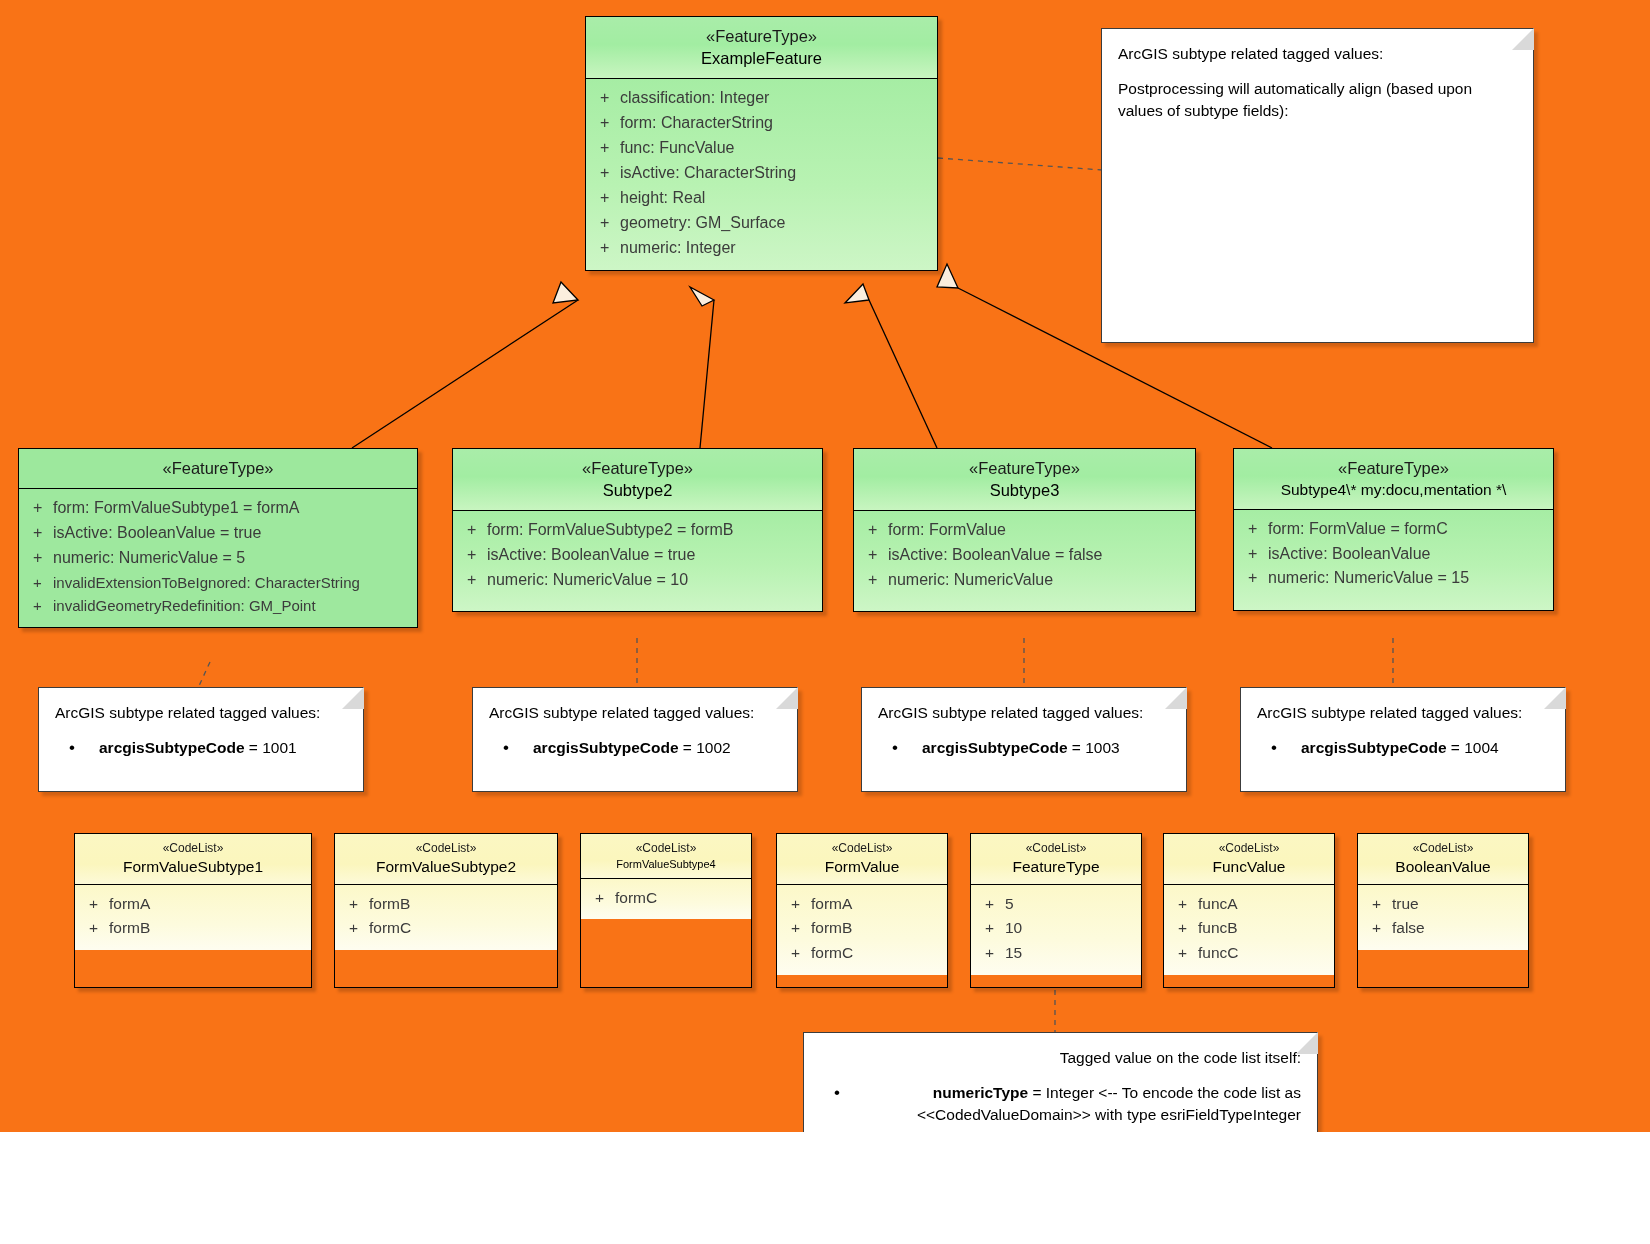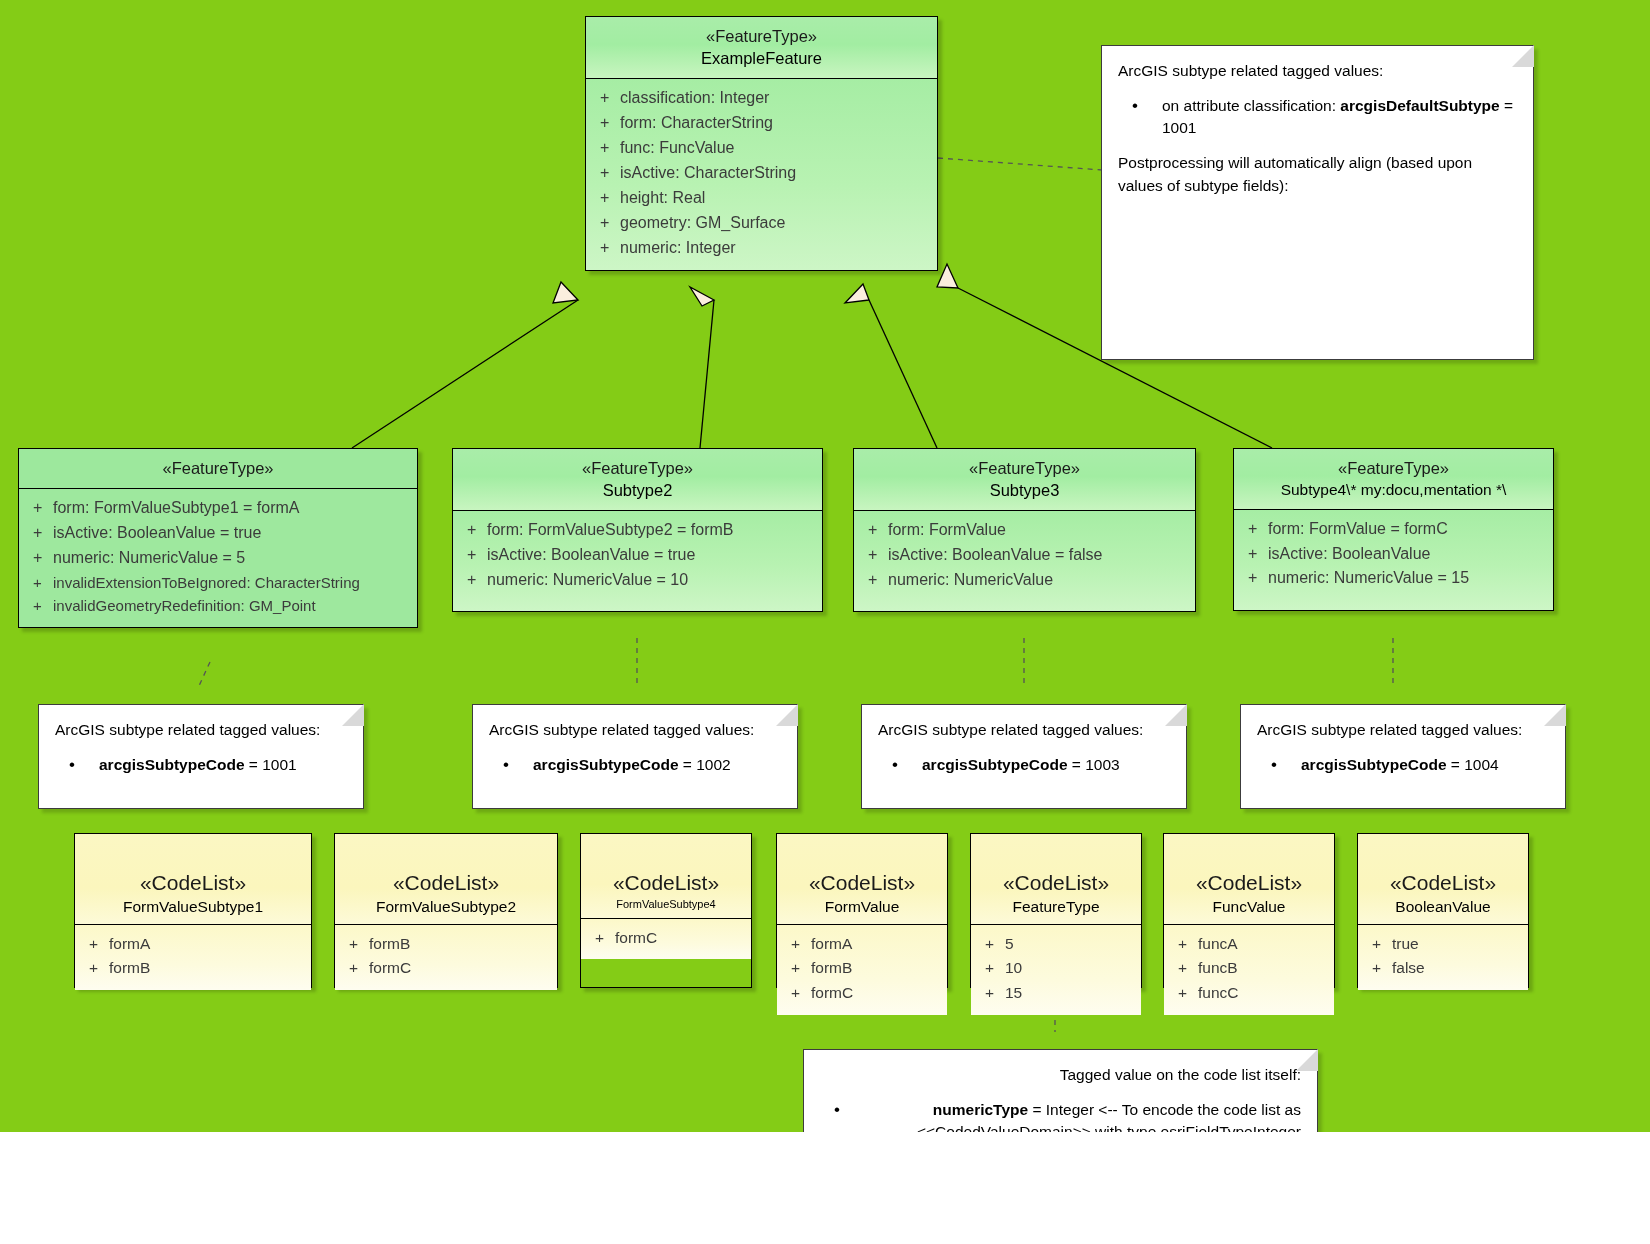"«FeatureType»" #canvas { background: #84cc16 -> #f97316 }
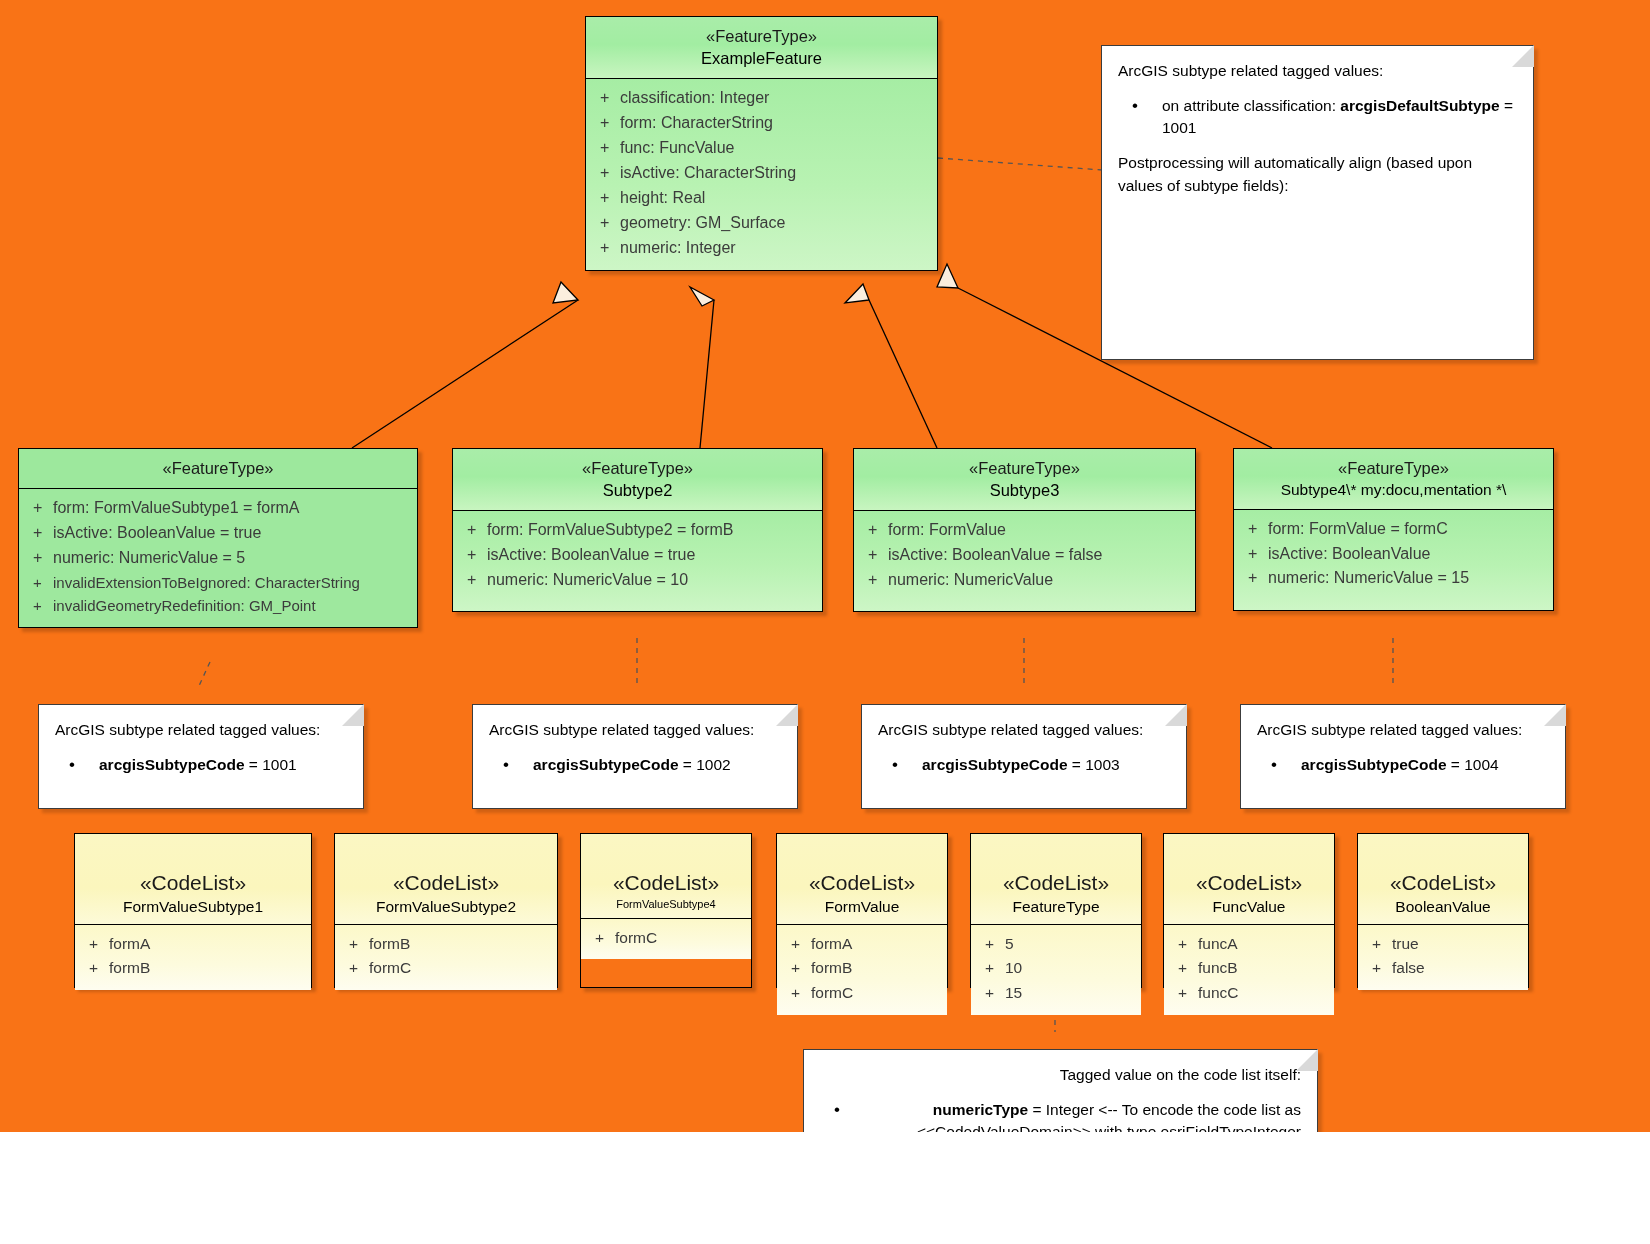"ArcGIS subtype related tagged values:" .note { margin-top: 17px -> none }
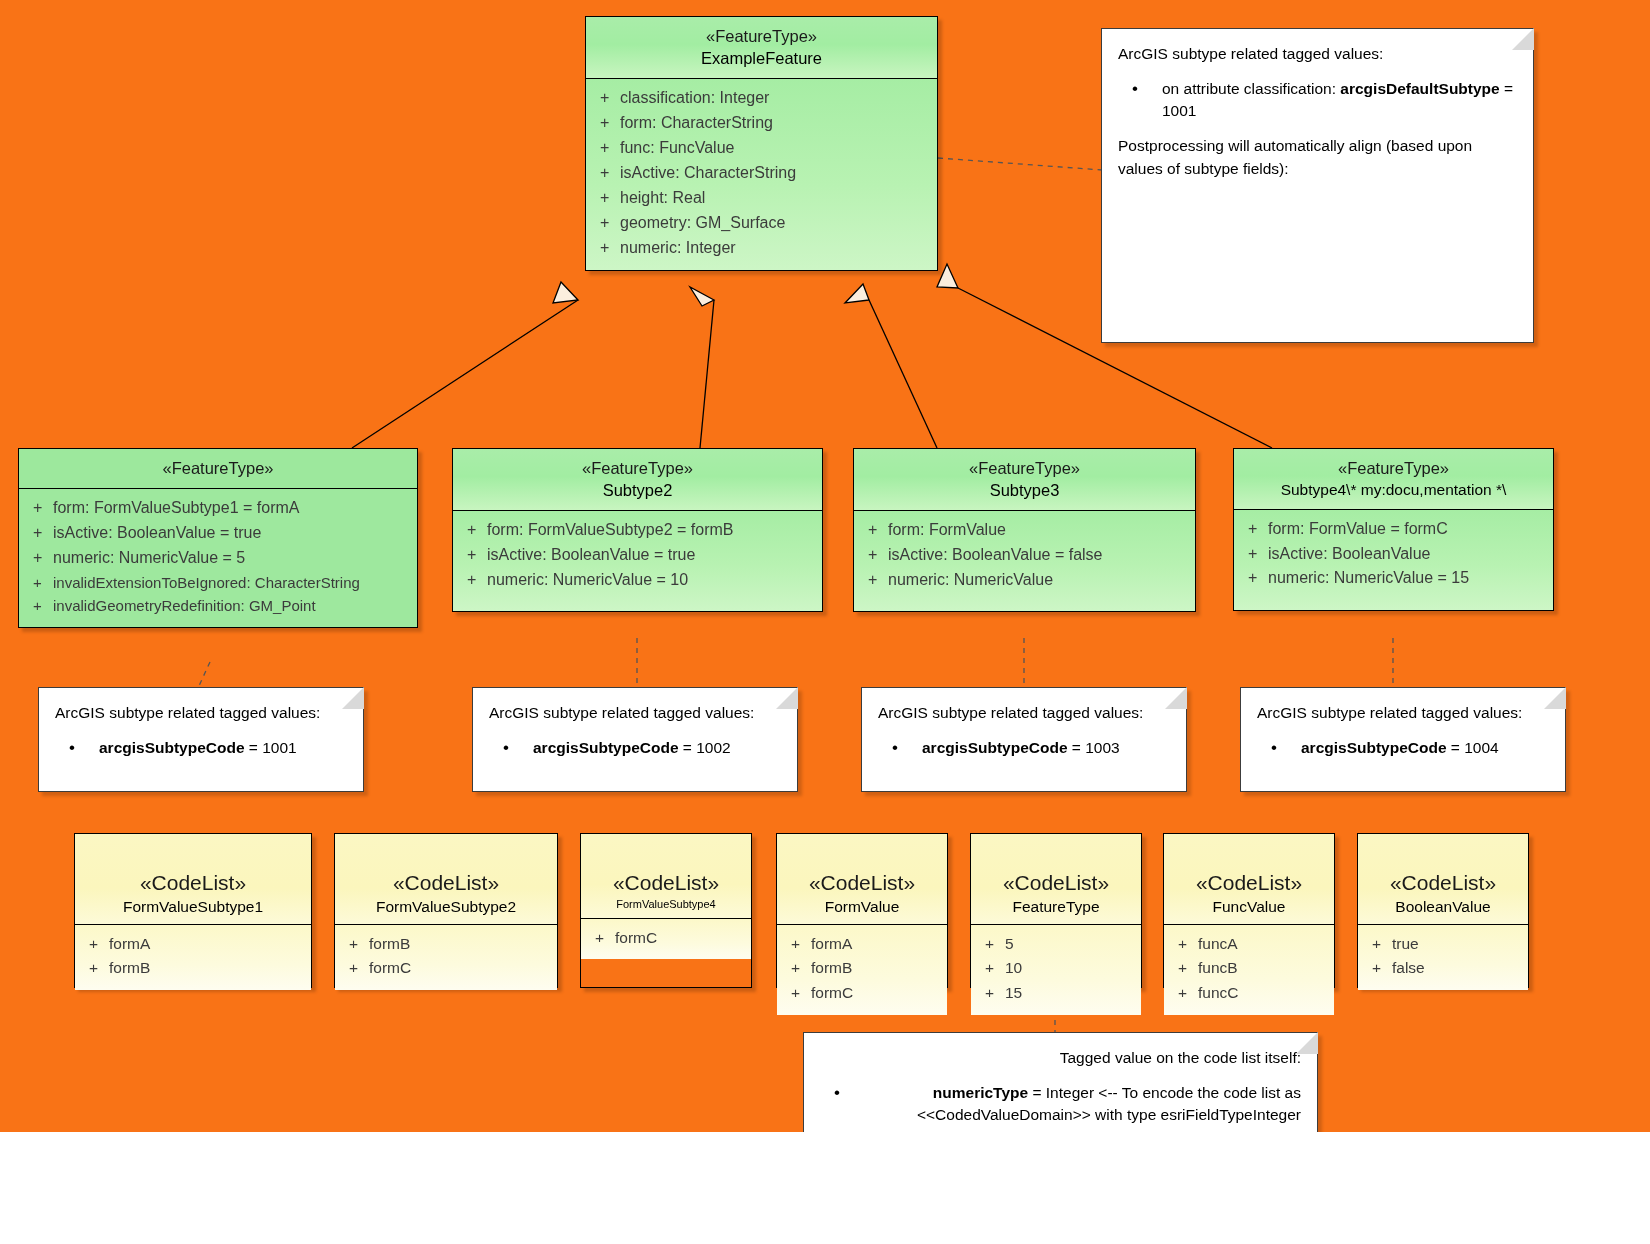"on attribute classification:" ul { html: <ul> <li><span>on attribute classification: </span><b>arcgisDefaultSubtype</b><span> = 1001</span></li> </ul> -> none }
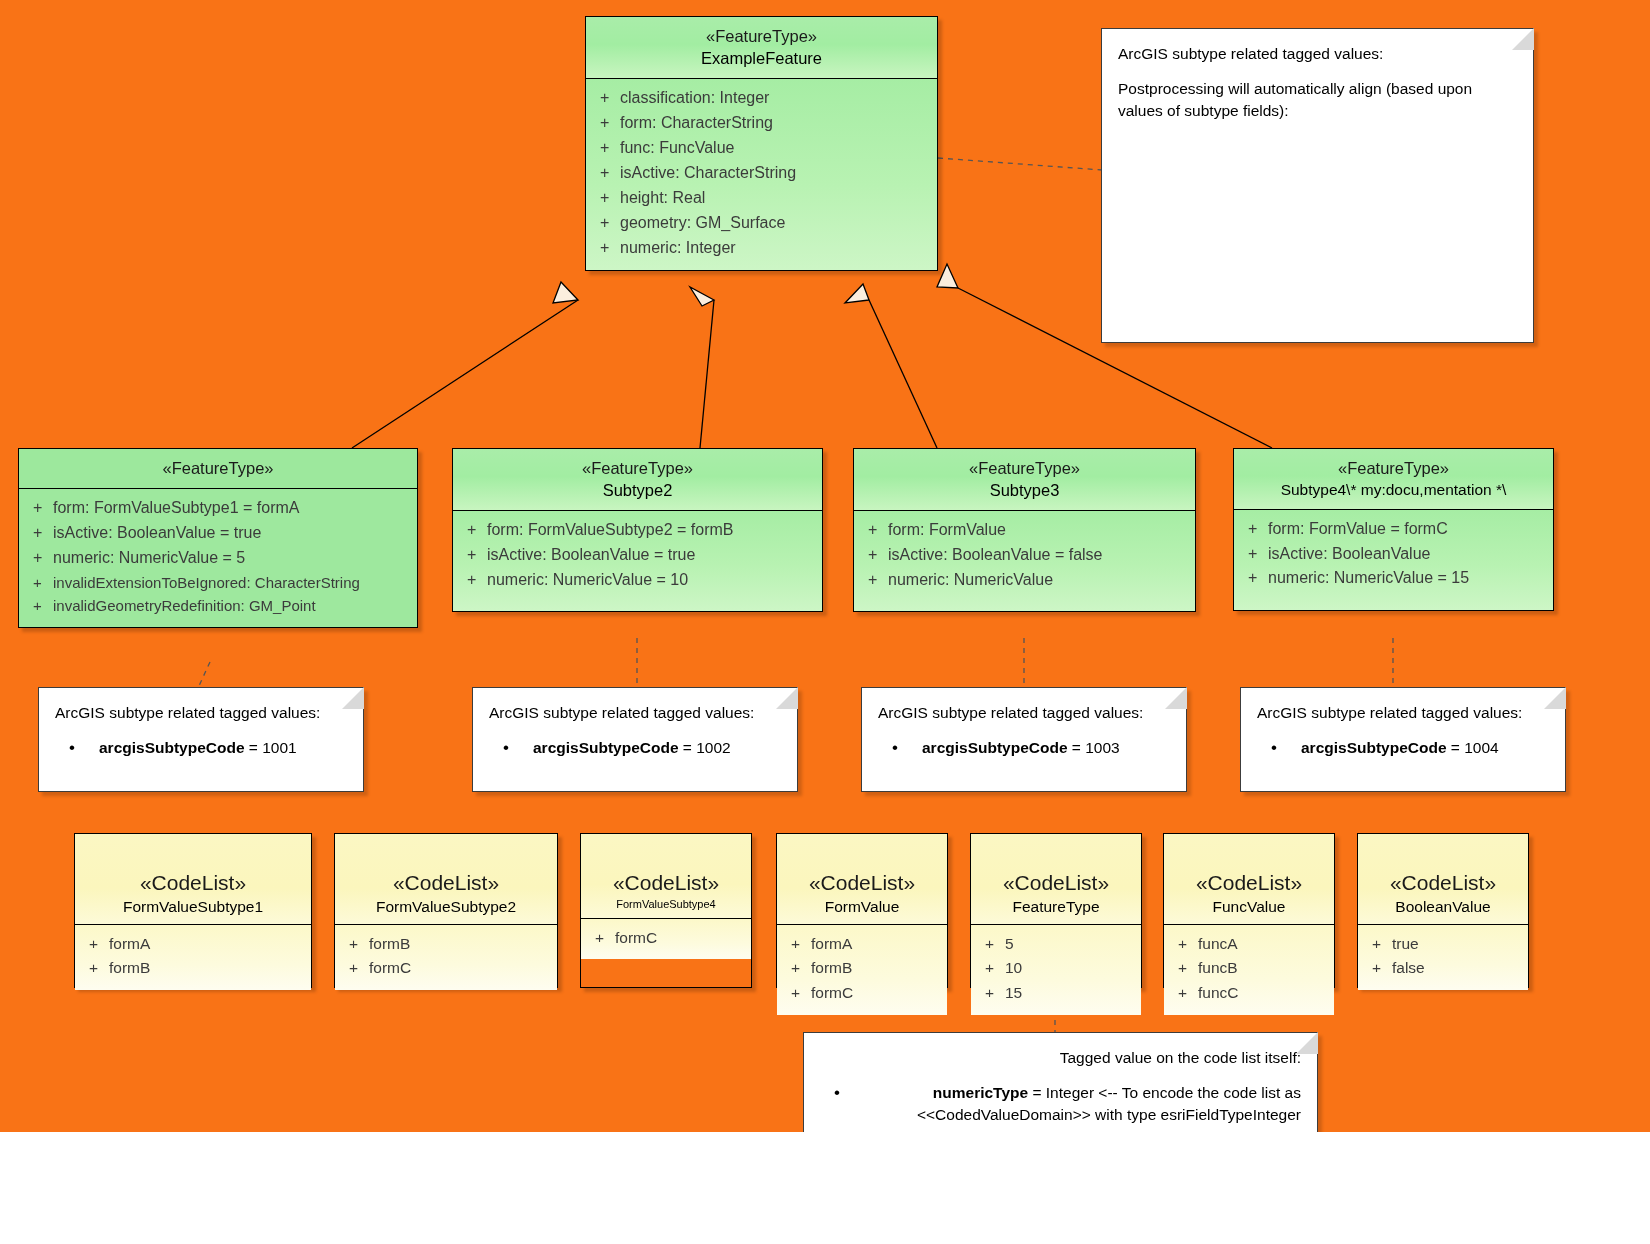"«CodeList»" .clist .stereo { font-size: 21px -> 12px; margin-top: 28px -> none }
